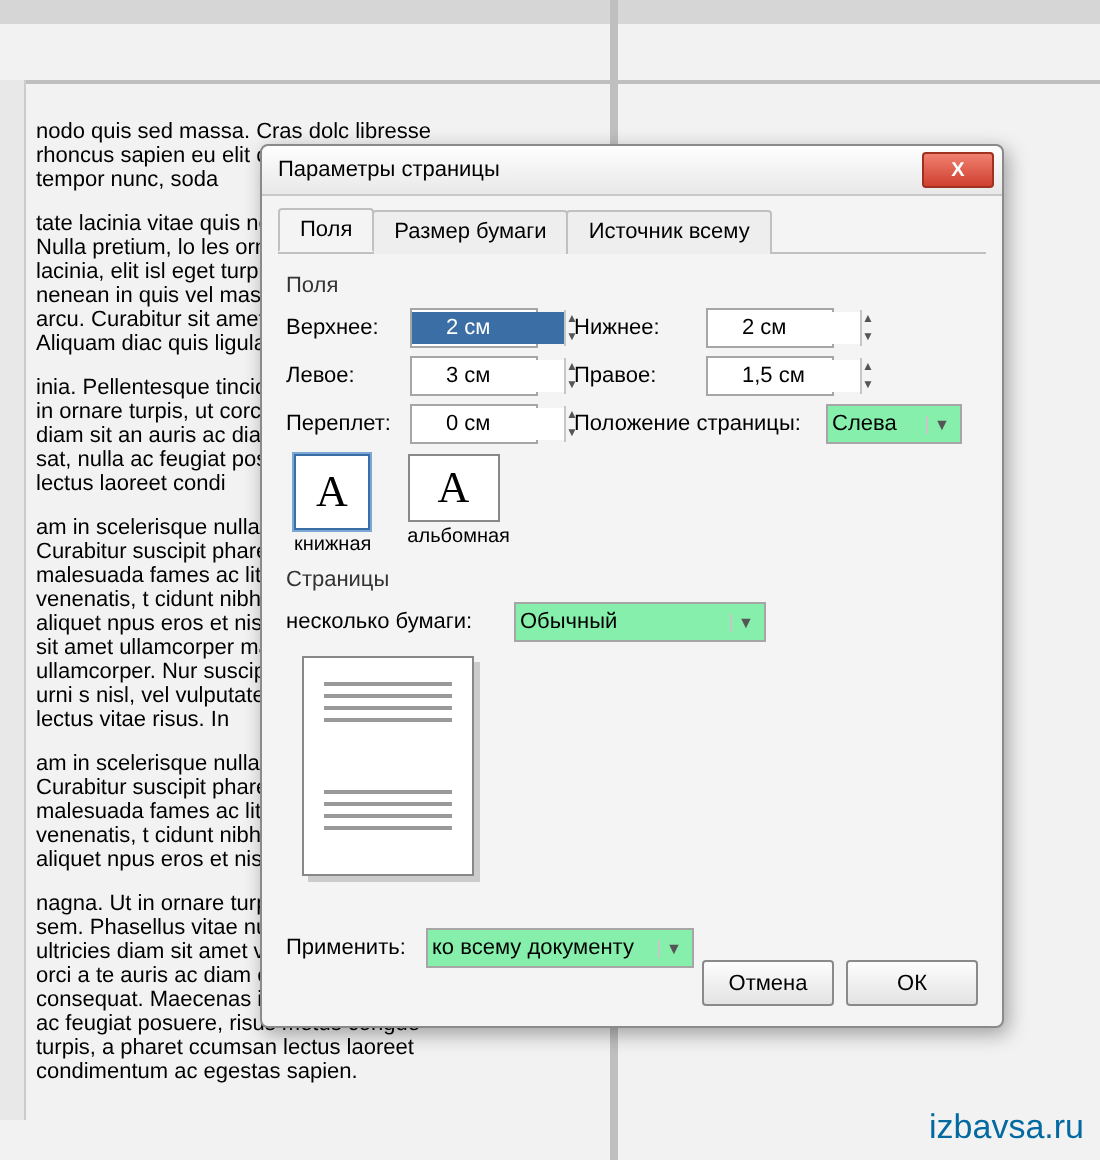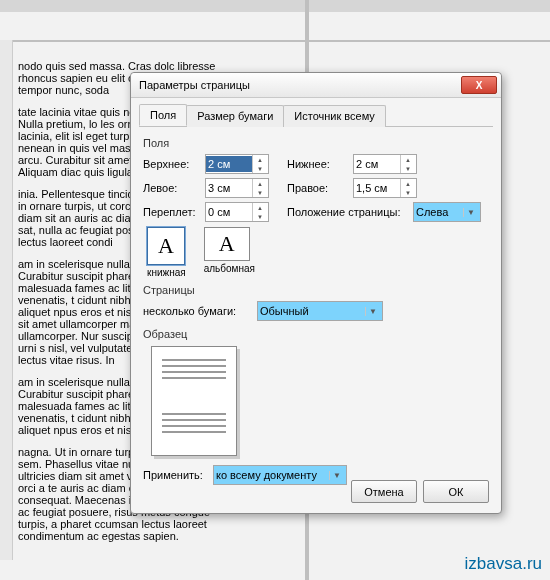"2 см" .spin input { padding: 0 2px -> 0 17px }
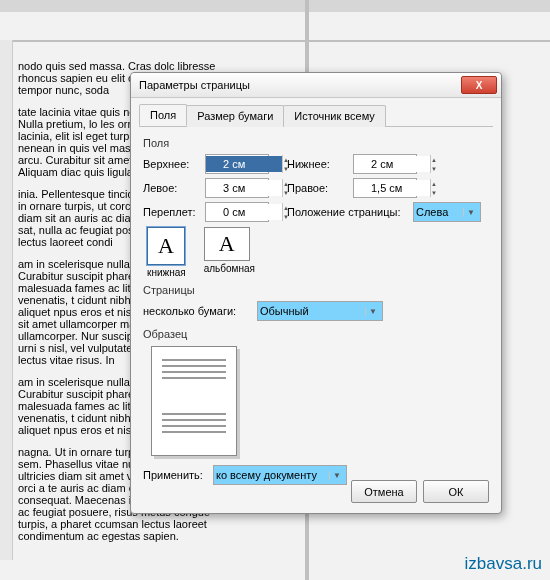"Слева" .sel { background: #7dd3fc -> #86efac }
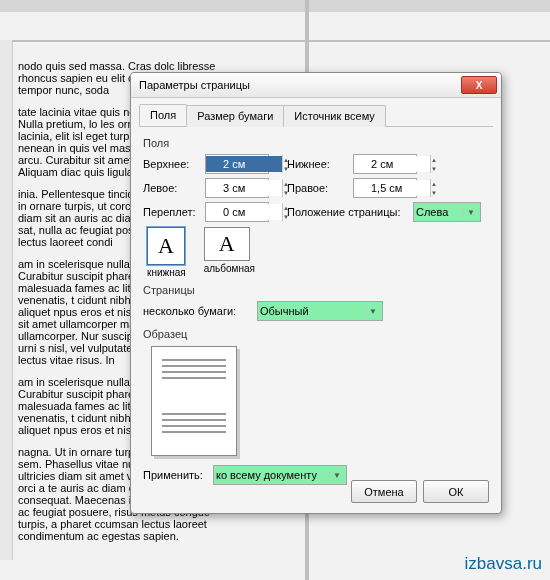"Образец" div.group-label { html: <div>Образец</div> -> none }
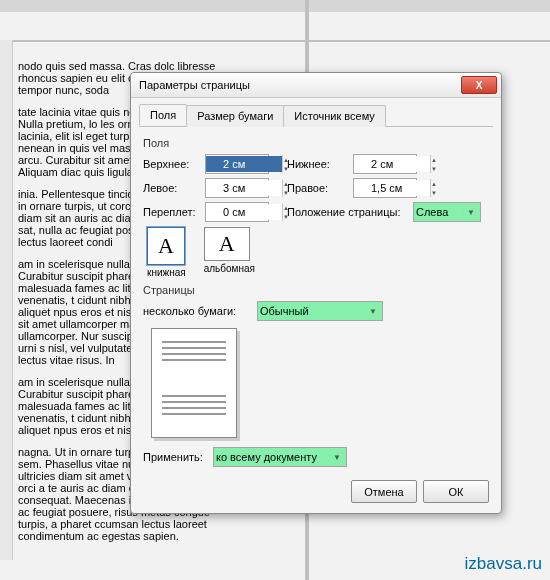"Применить:" div.row { margin-top: 8px -> 25px }
